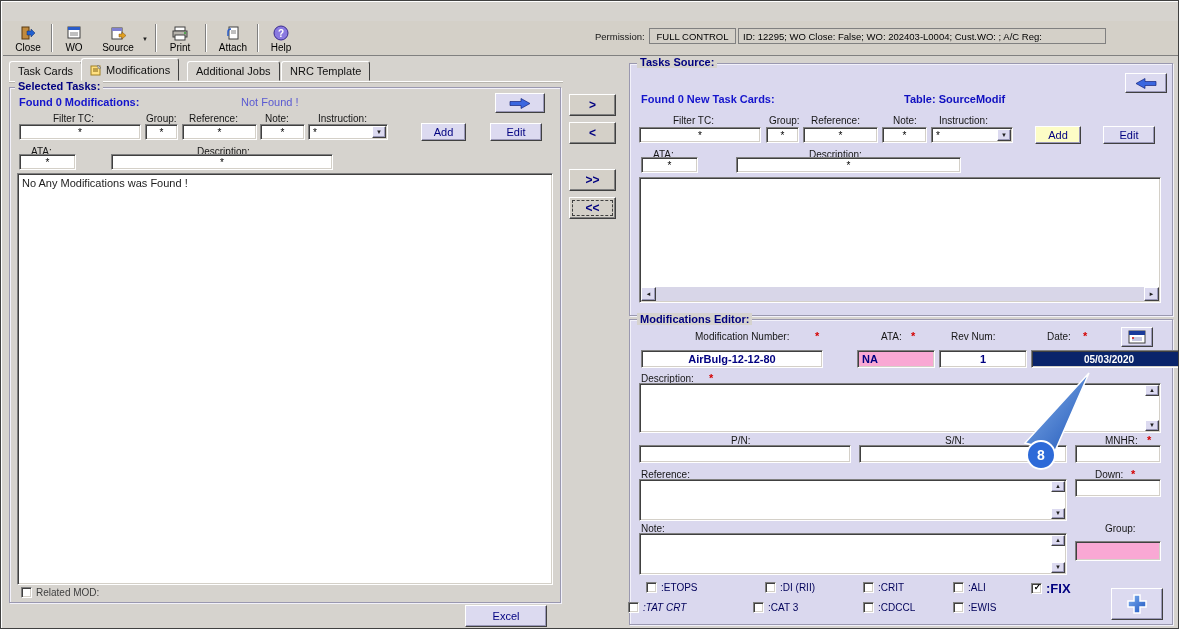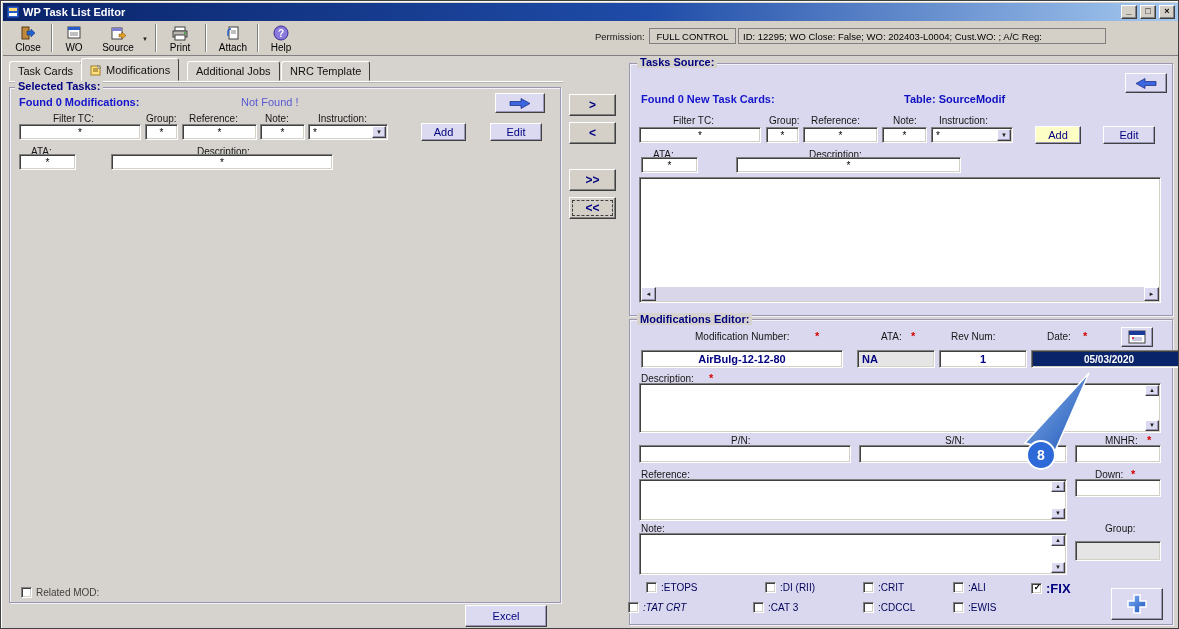"WP Task List Editor" div.titlebar { html: <div> <svg> <rect></rect> <rect></rect> <rect></rect> </svg> <span>WP Task List Editor</span> <span>_</span> <span>□</span> <span>×</span> </div> -> none }
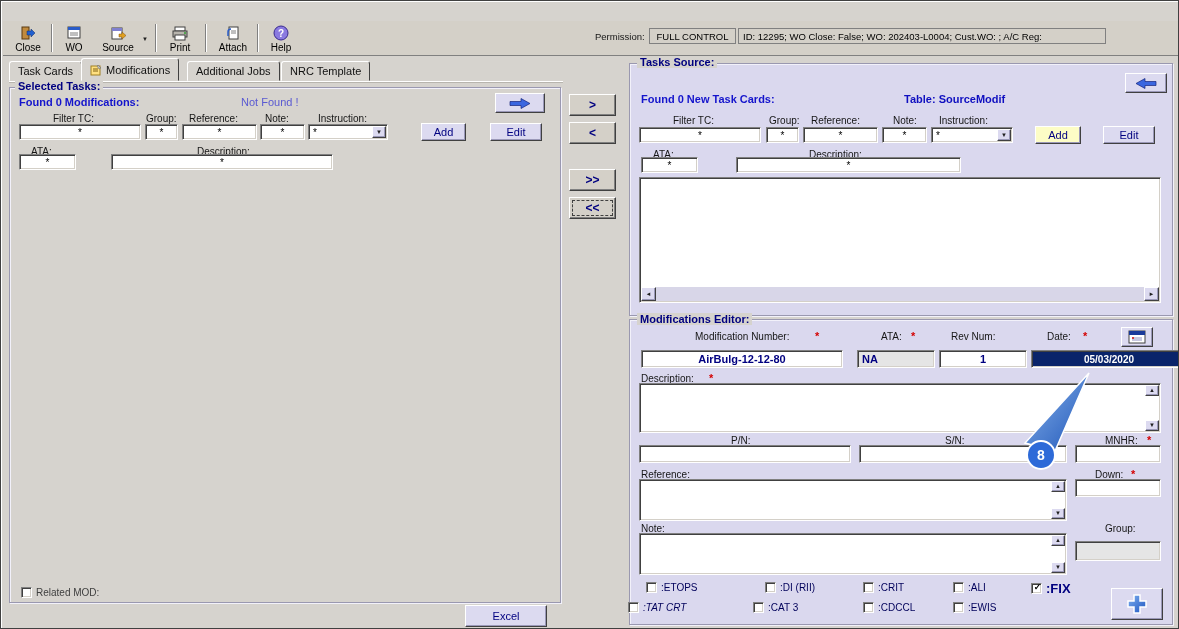"No Any Modifications was Found" div.listbox { html: none -> <div> <span>No Any Modifications was Found !</span> </div> }
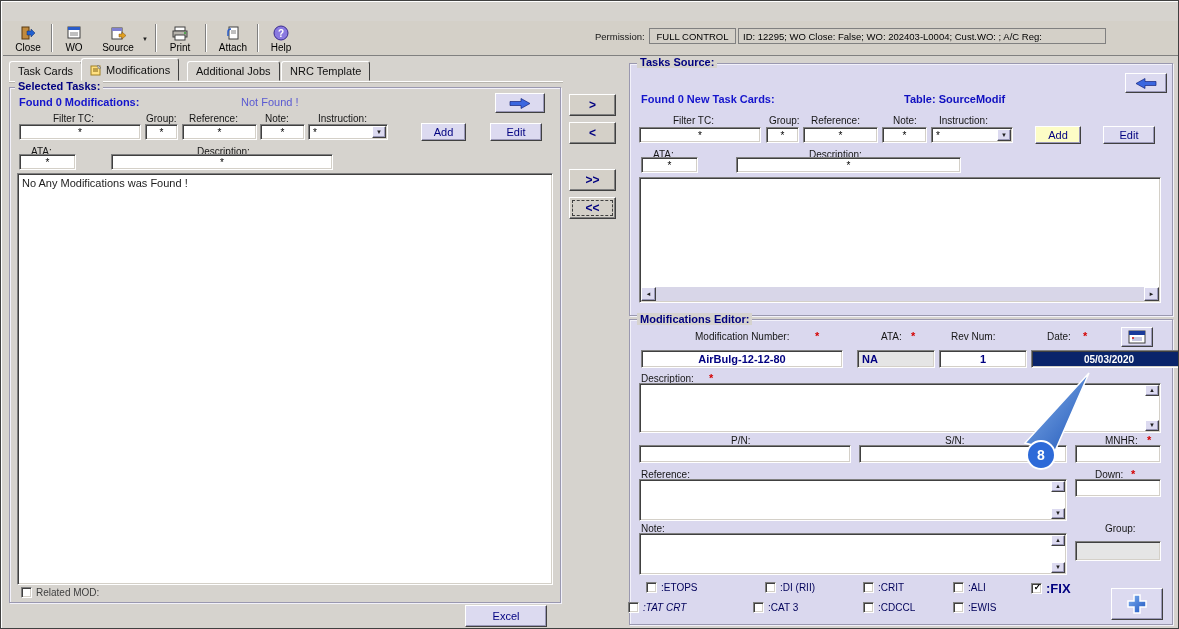"AirBulg-12-12-80" div.field { width: 202px -> 182px }
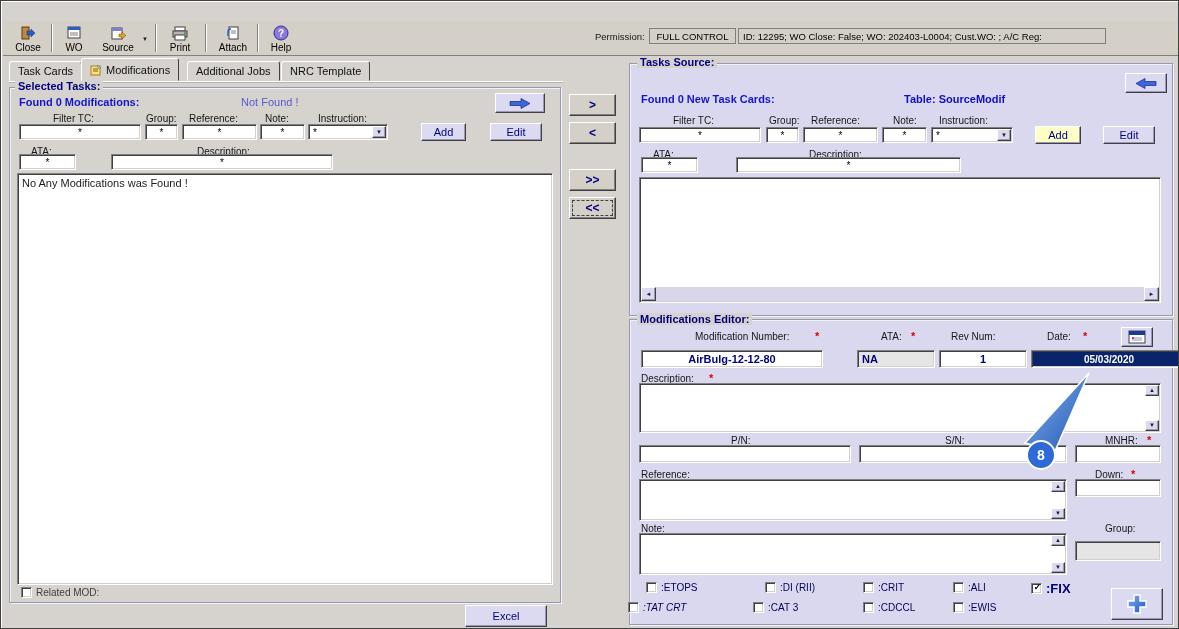"NA" .cyanbg { background: #e5e5e5 -> #f9a8d4 }
